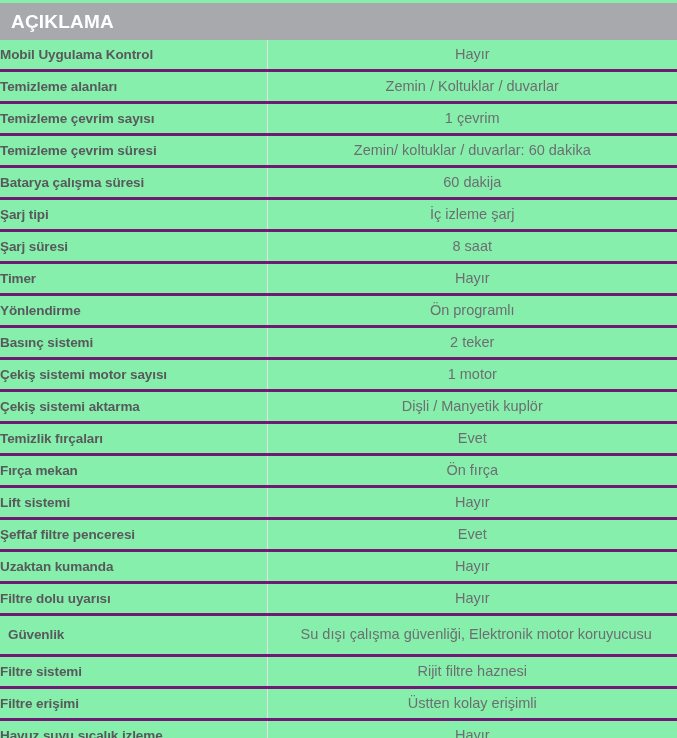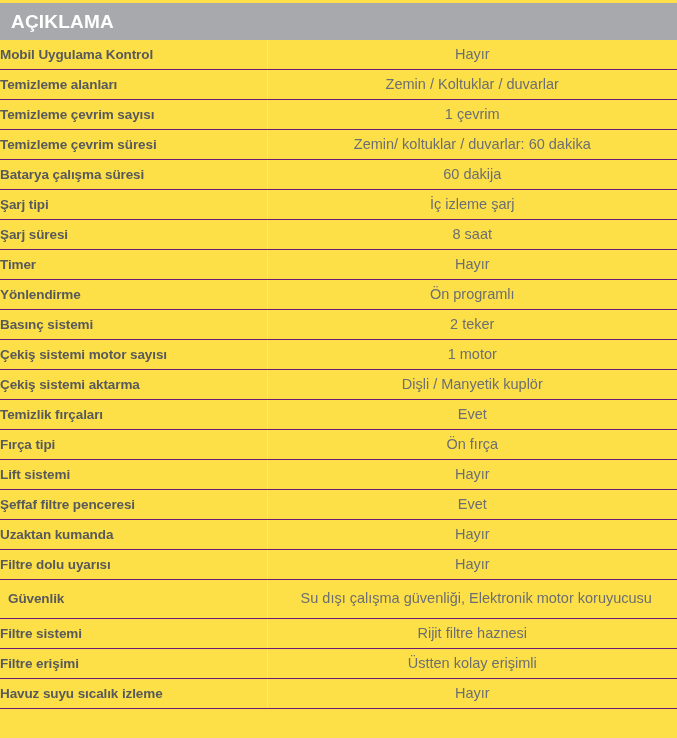"AÇIKLAMA" #spec-sheet { background: #fde047 -> #86efac }
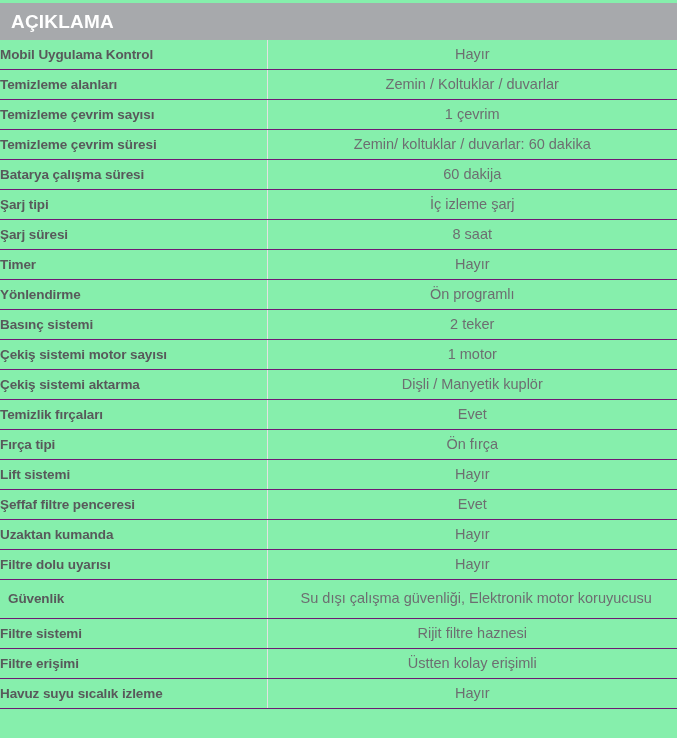"Mobil Uygulama Kontrol" .spec-row > td { border-bottom: 1px solid #701a75 -> 3px solid #701a75 }
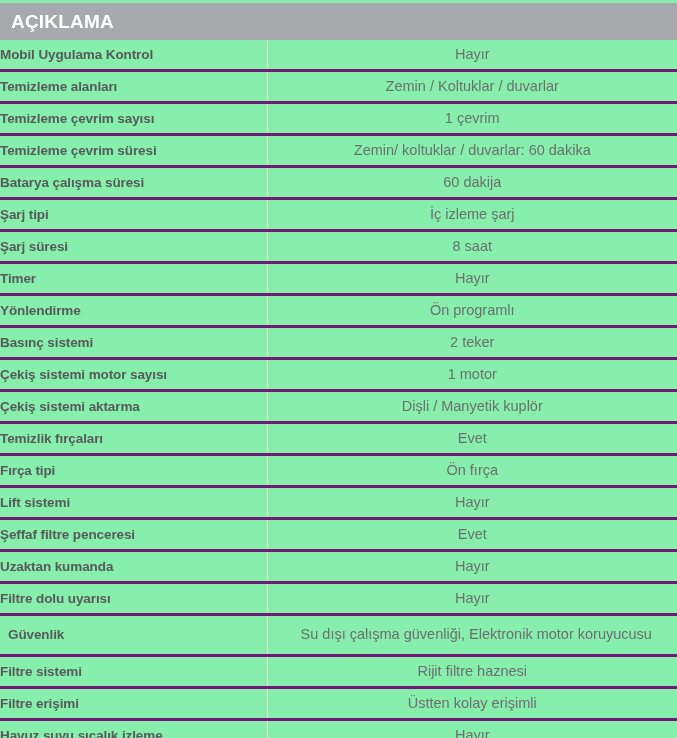"Fırça tipi" td.cell-label { text: tipi -> mekan }
